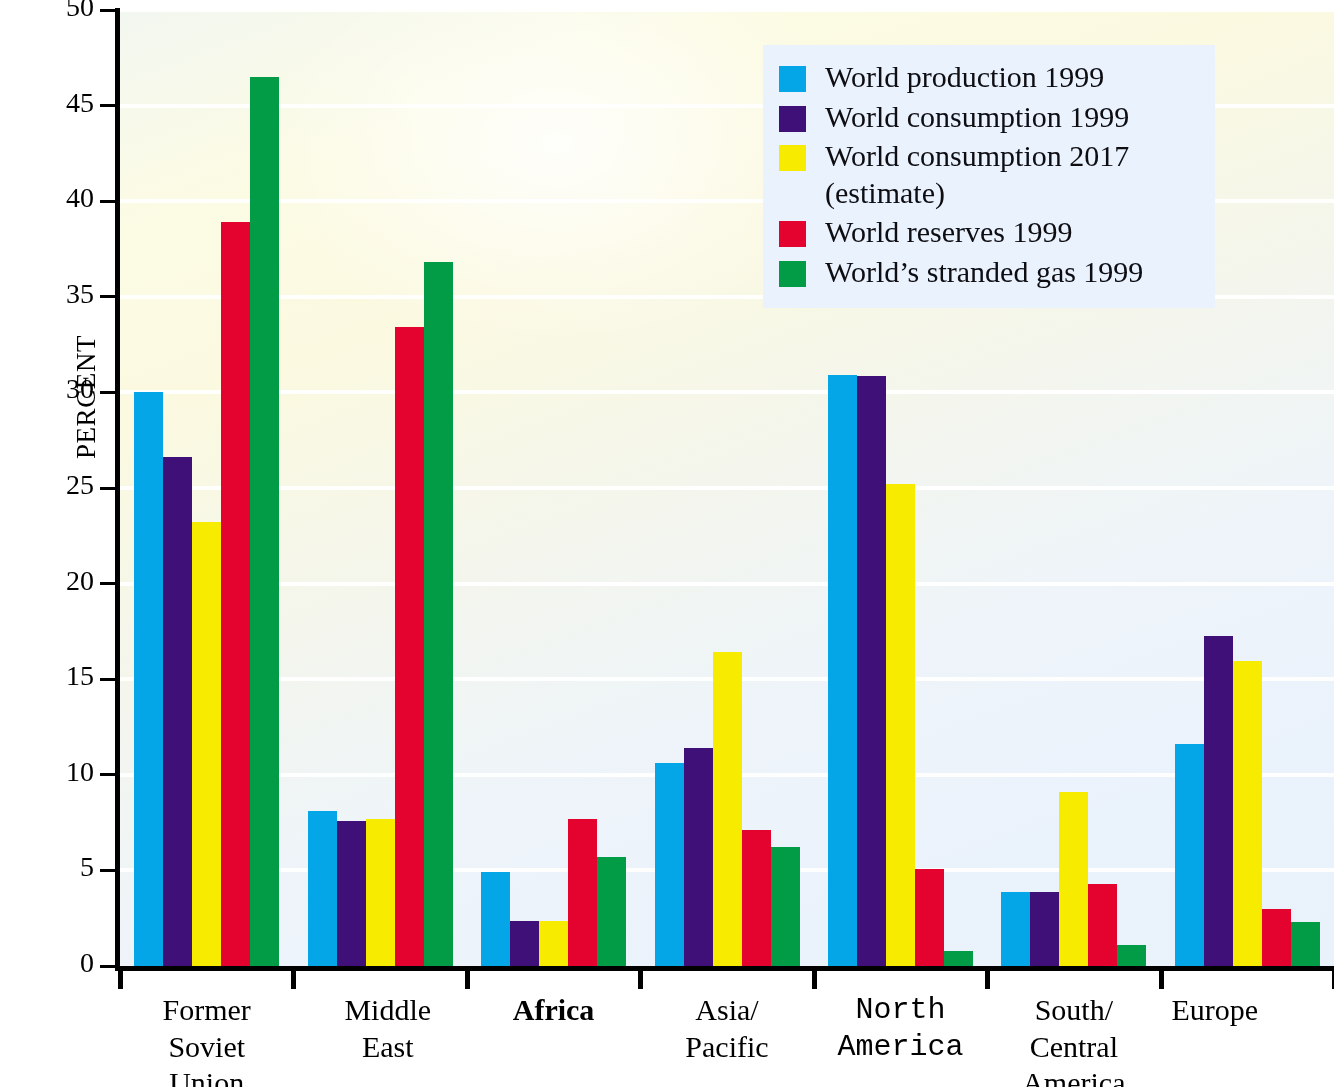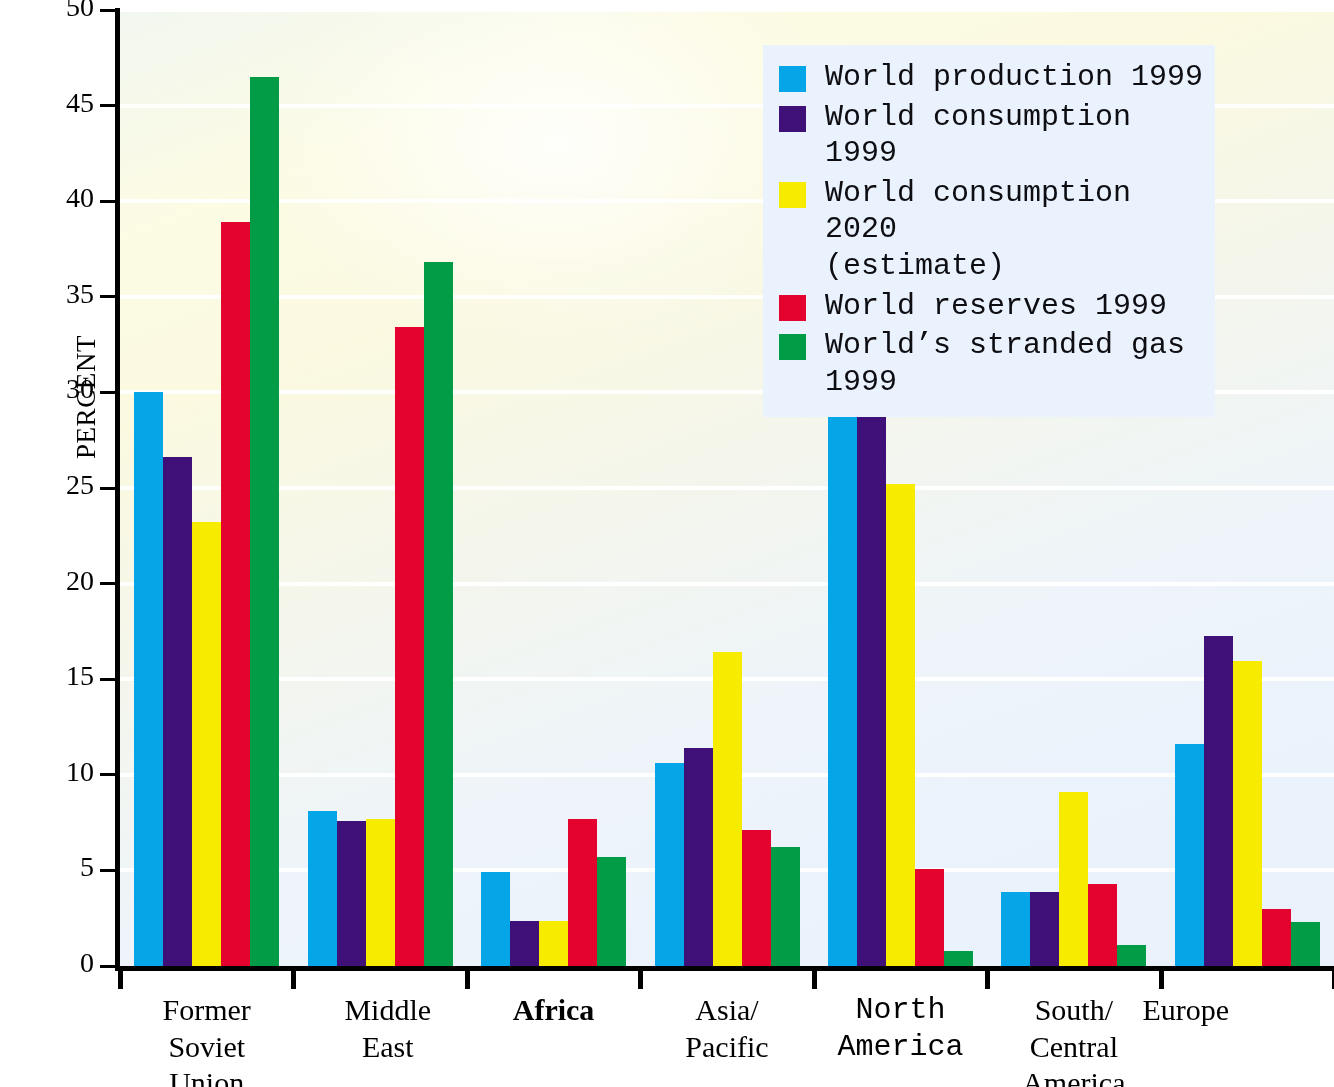"World production 1999" .legend-text { font-family: Liberation Mono, monospace -> Liberation Serif, serif }
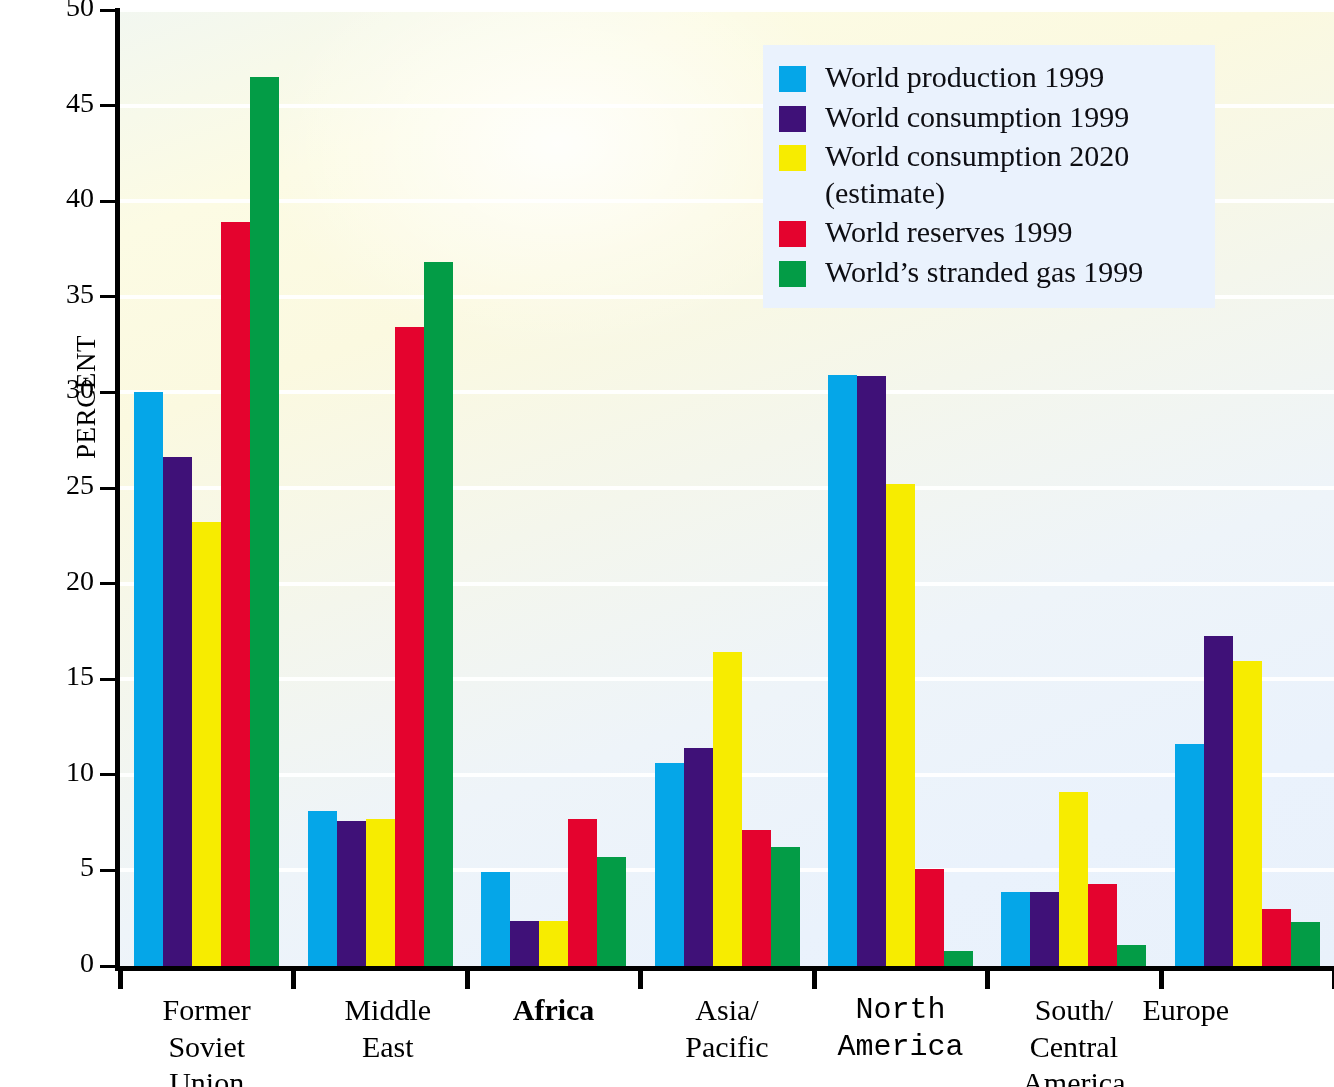"World consumption 2020" span.legend-text { text: 2020 -> 2017 }
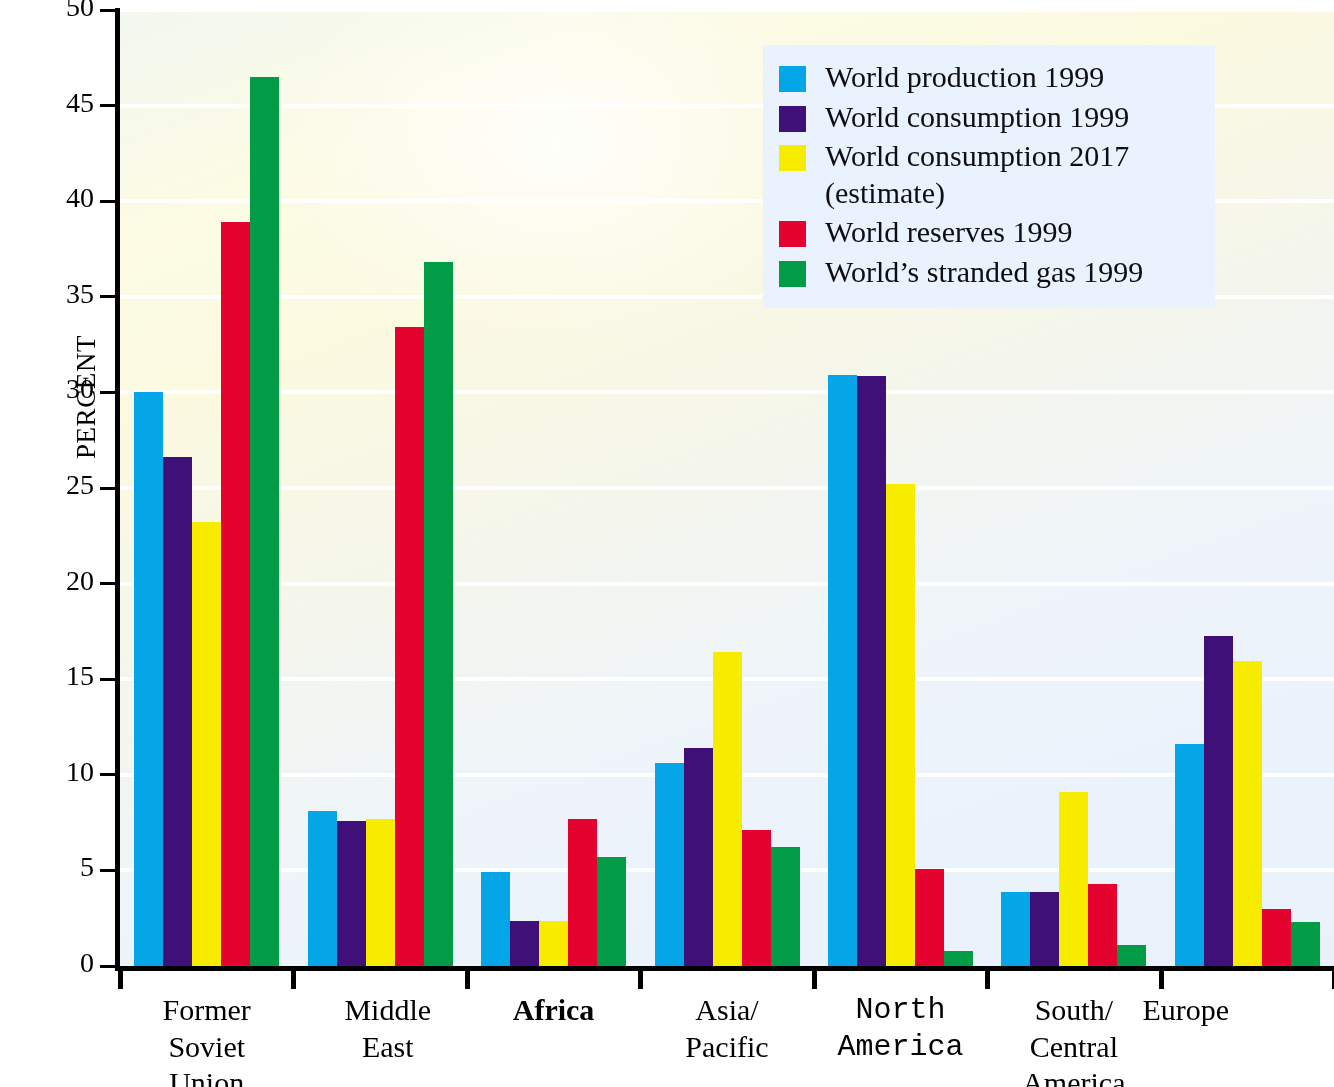"Europe" div.cat-label { left: 1099px -> 1128px }
